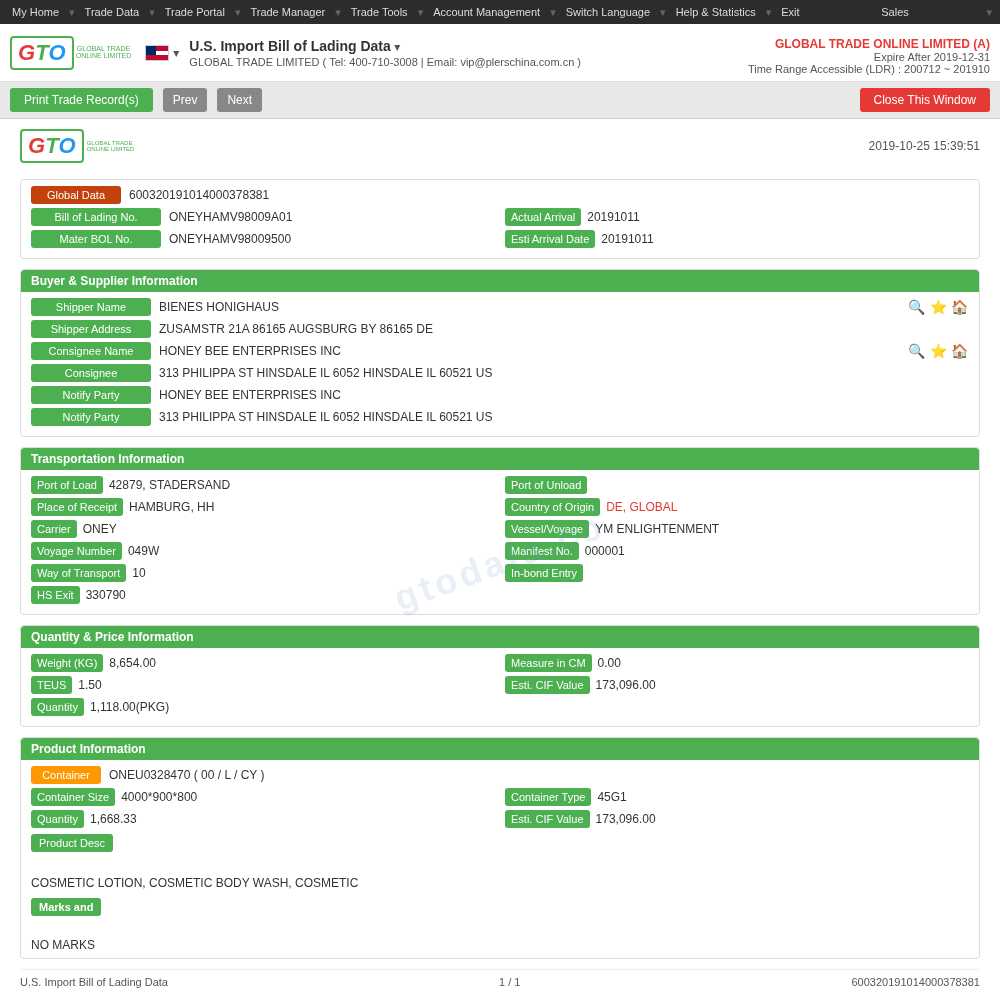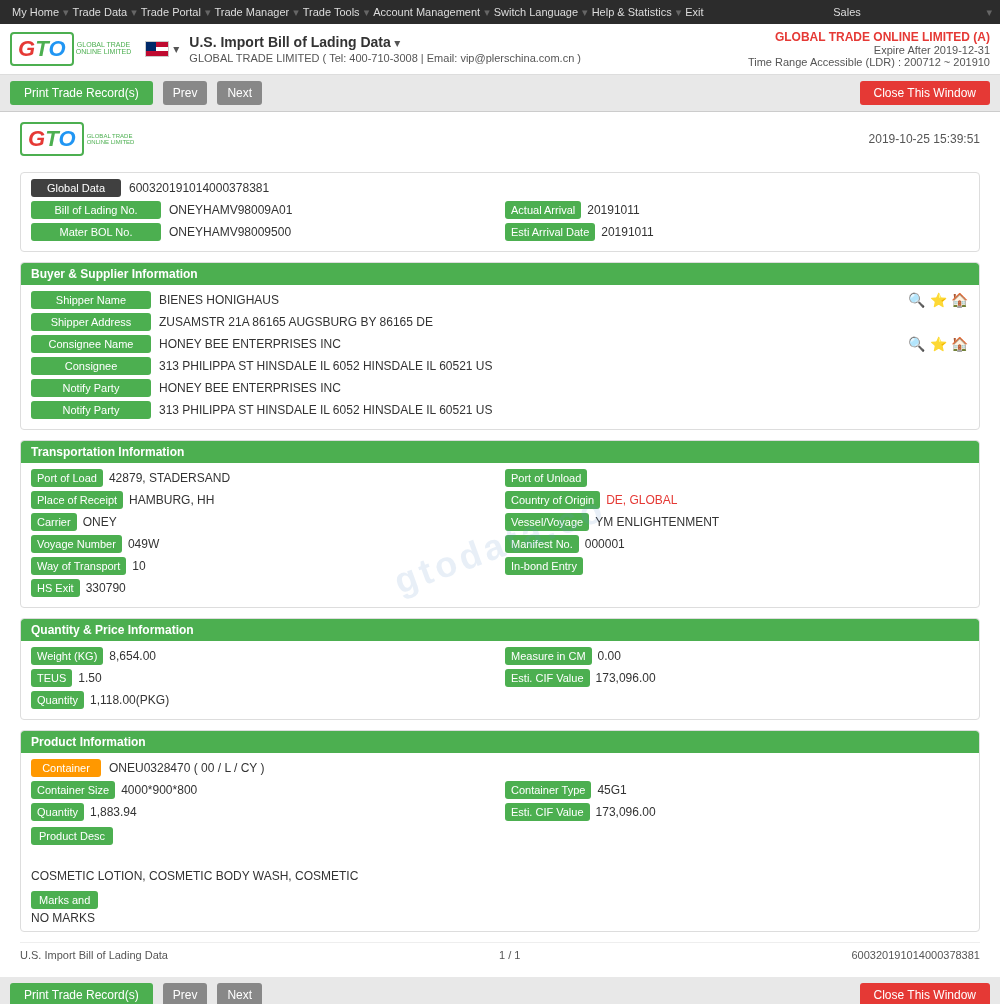"My Home" .top-nav-left { gap: none -> 6px }
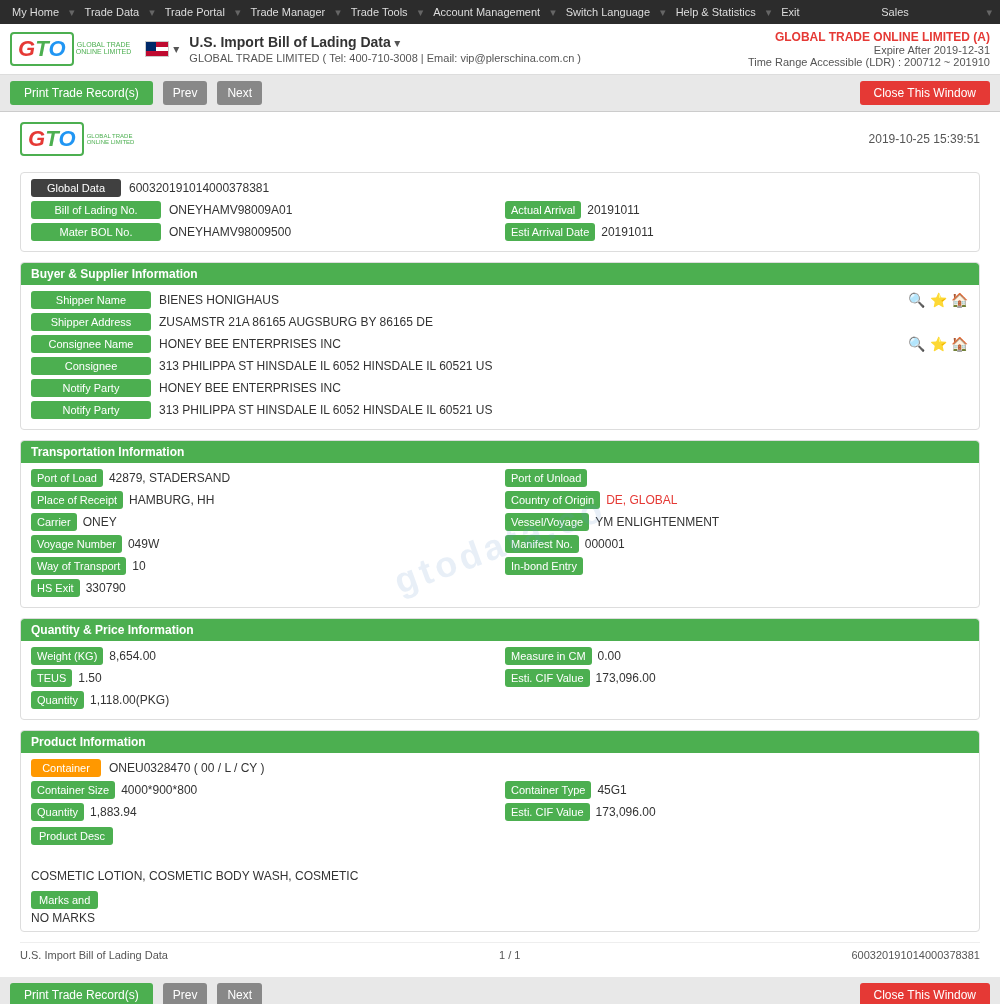"GLOBAL TRADE ONLINE LIMITED (A)" .header-right { margin-top: none -> 7px }
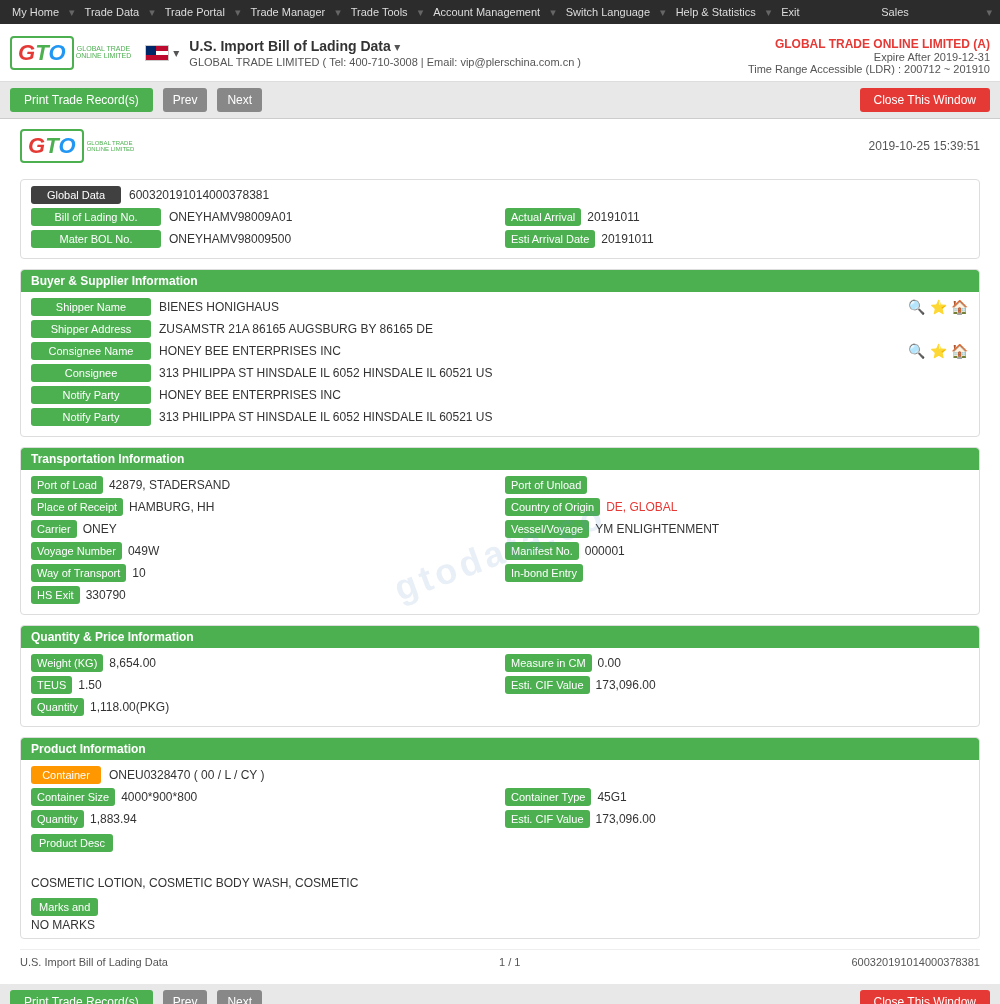"Global Data" .global-data-label { background: #404040 -> #c2410c }
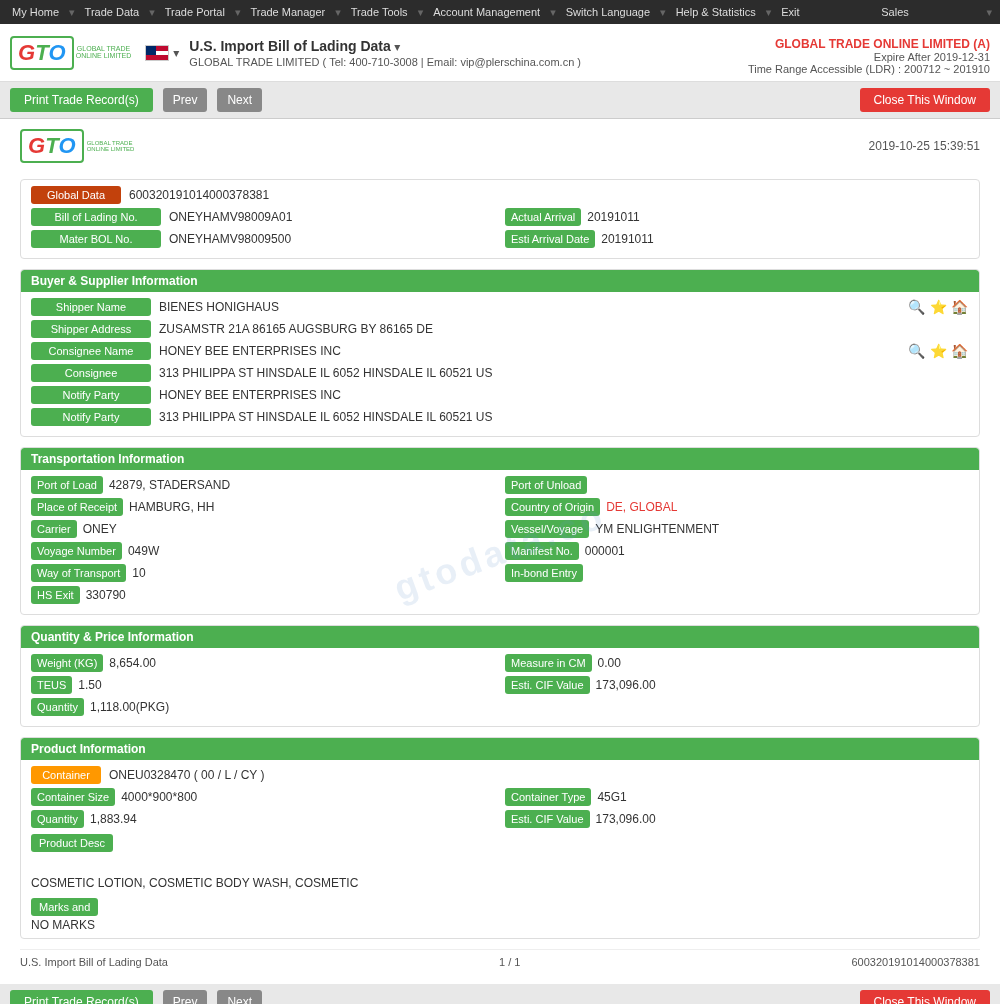"1,883.94" span.field-value { text: 1,883.94 -> 1,668.33 }
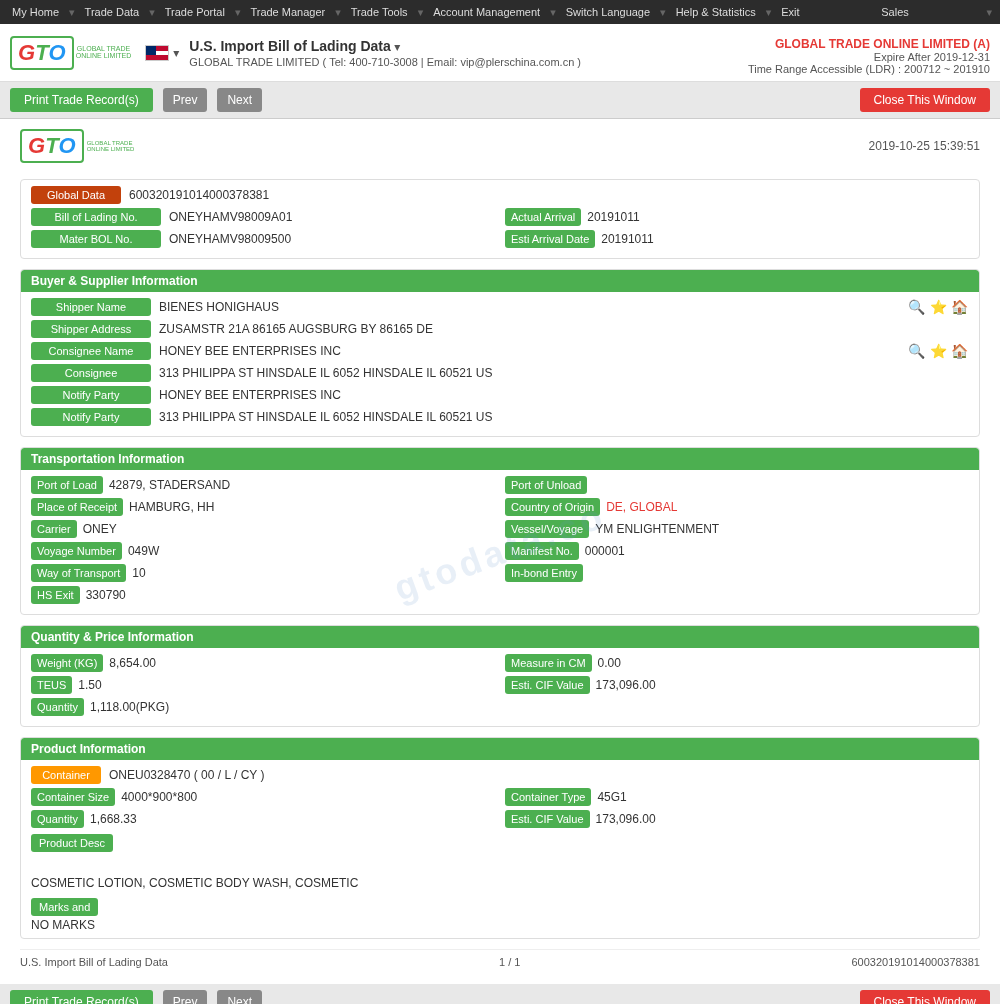"Marks and" .marks-label { font-weight: none -> bold; margin-bottom: 0 -> 20px }
